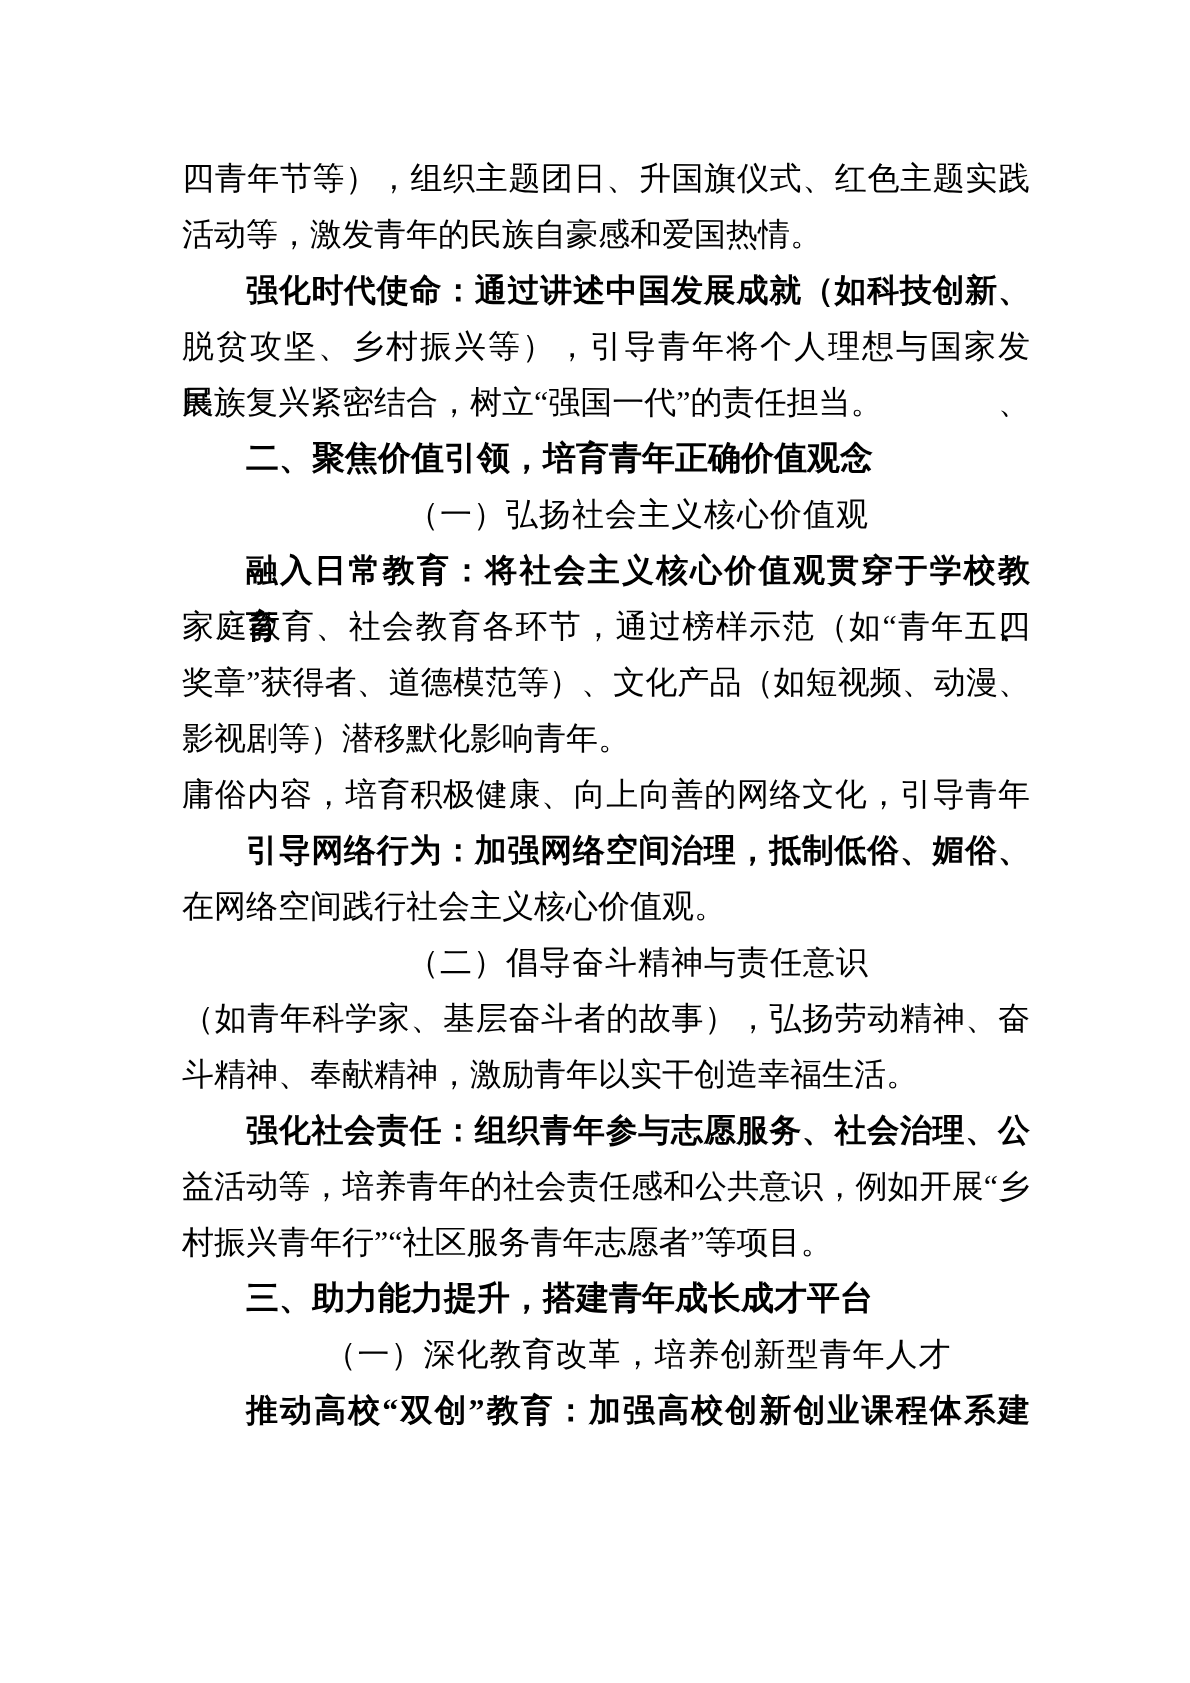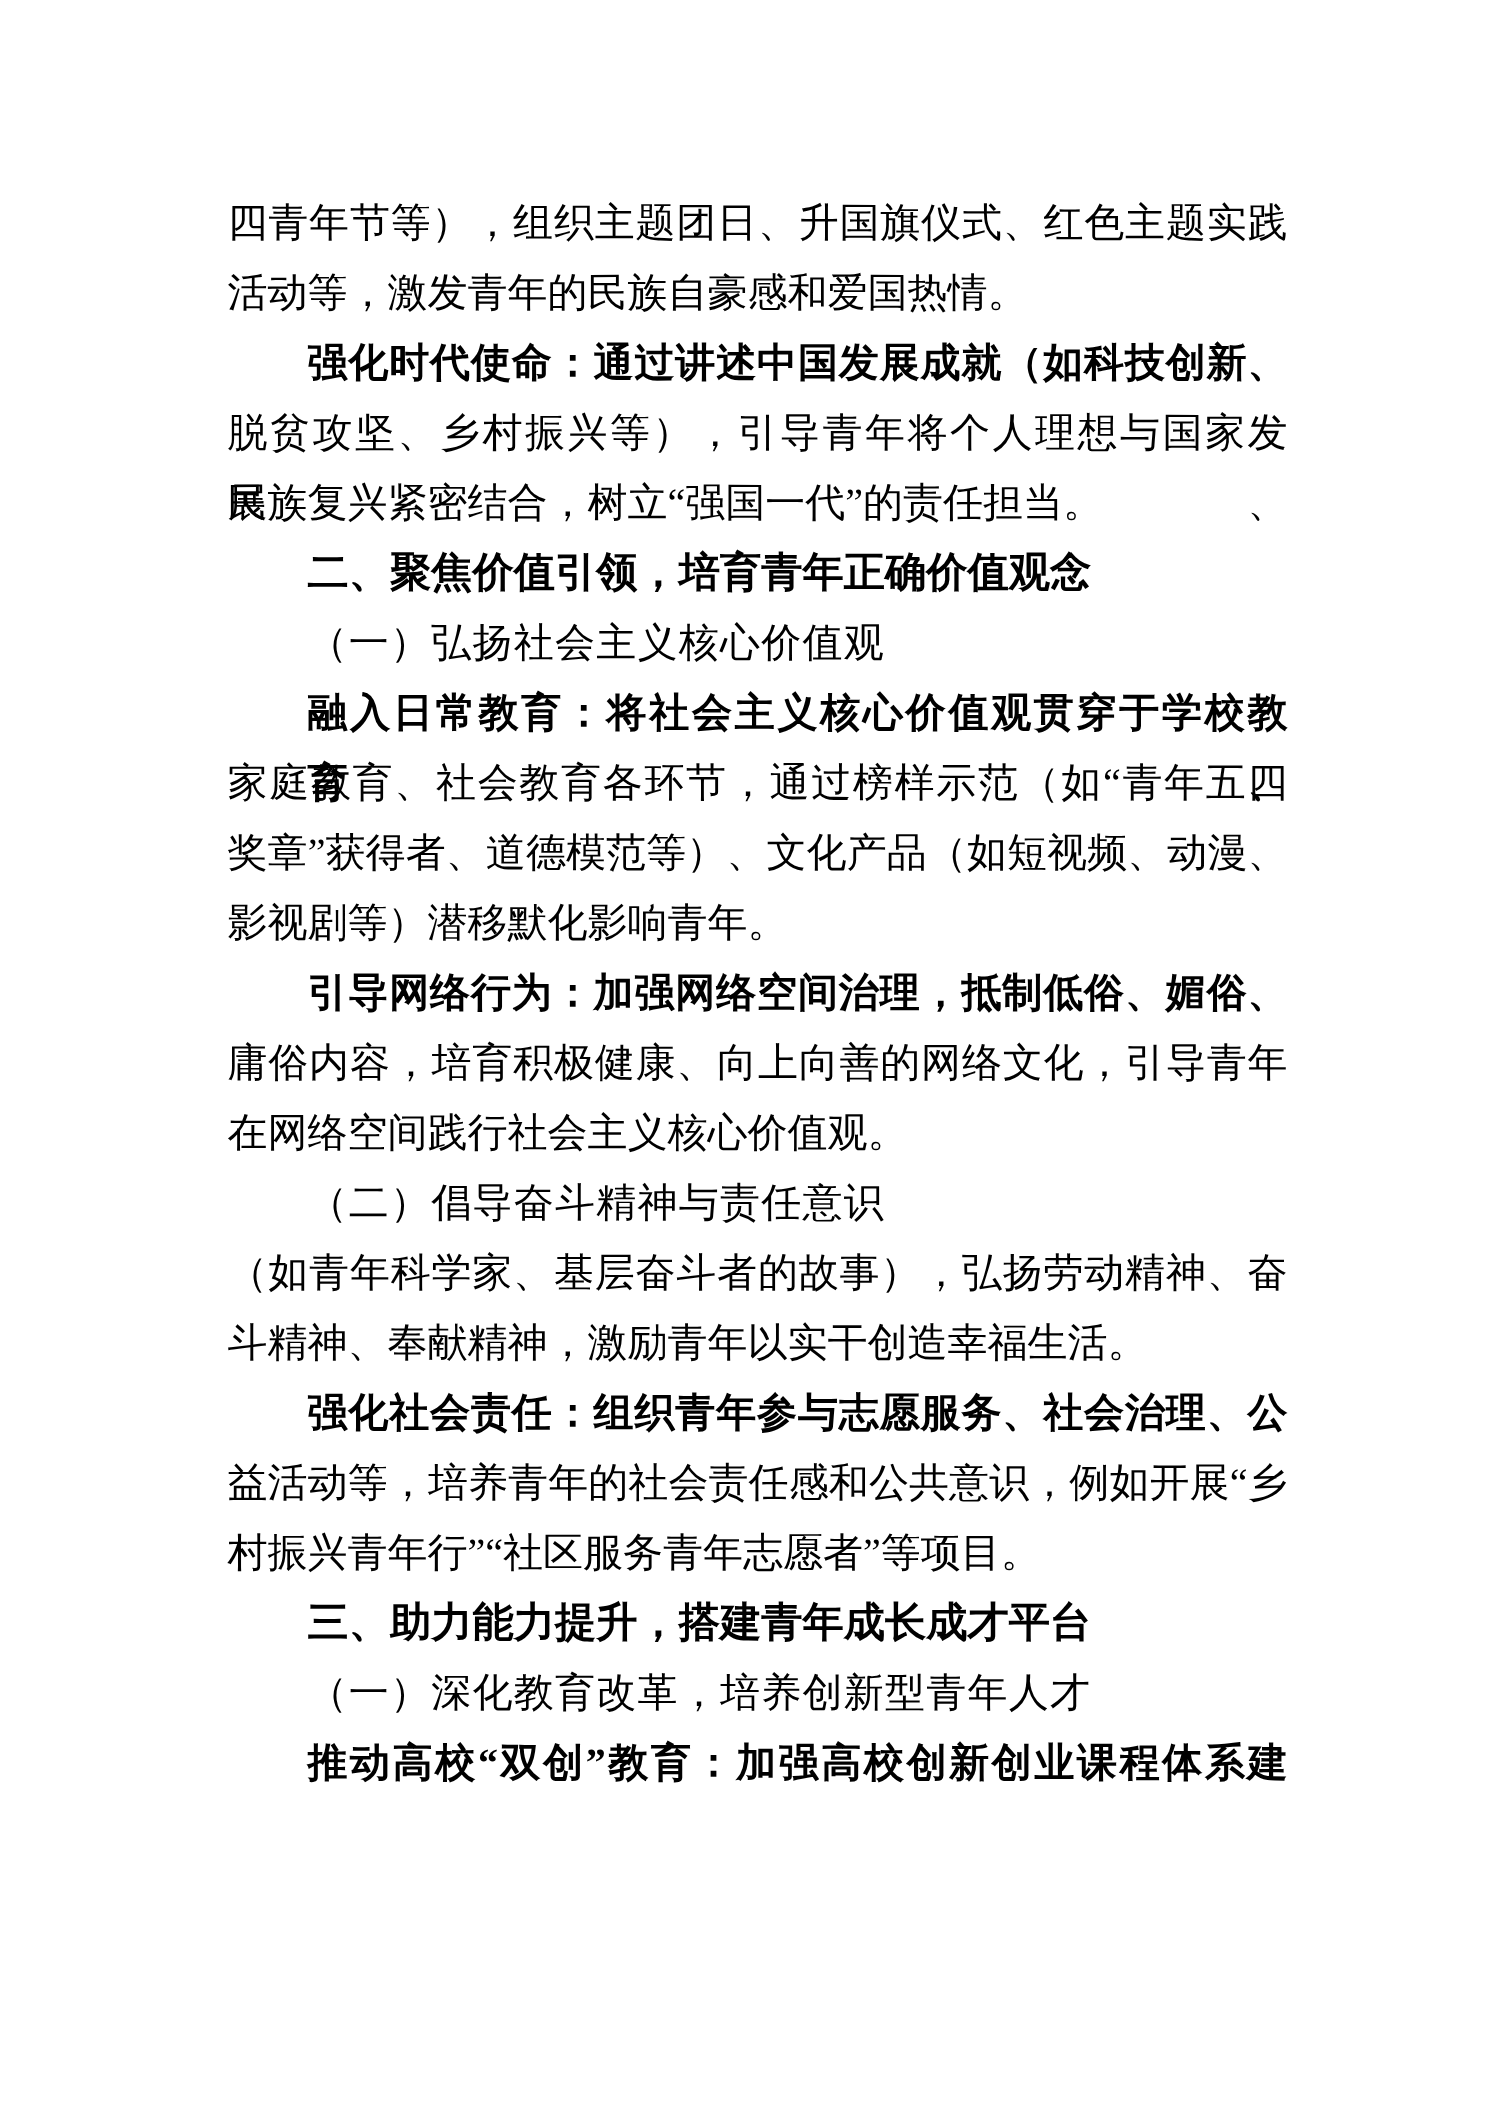"（一）弘扬社会主义核心价值观" .line.h2 { text-align: none -> center }
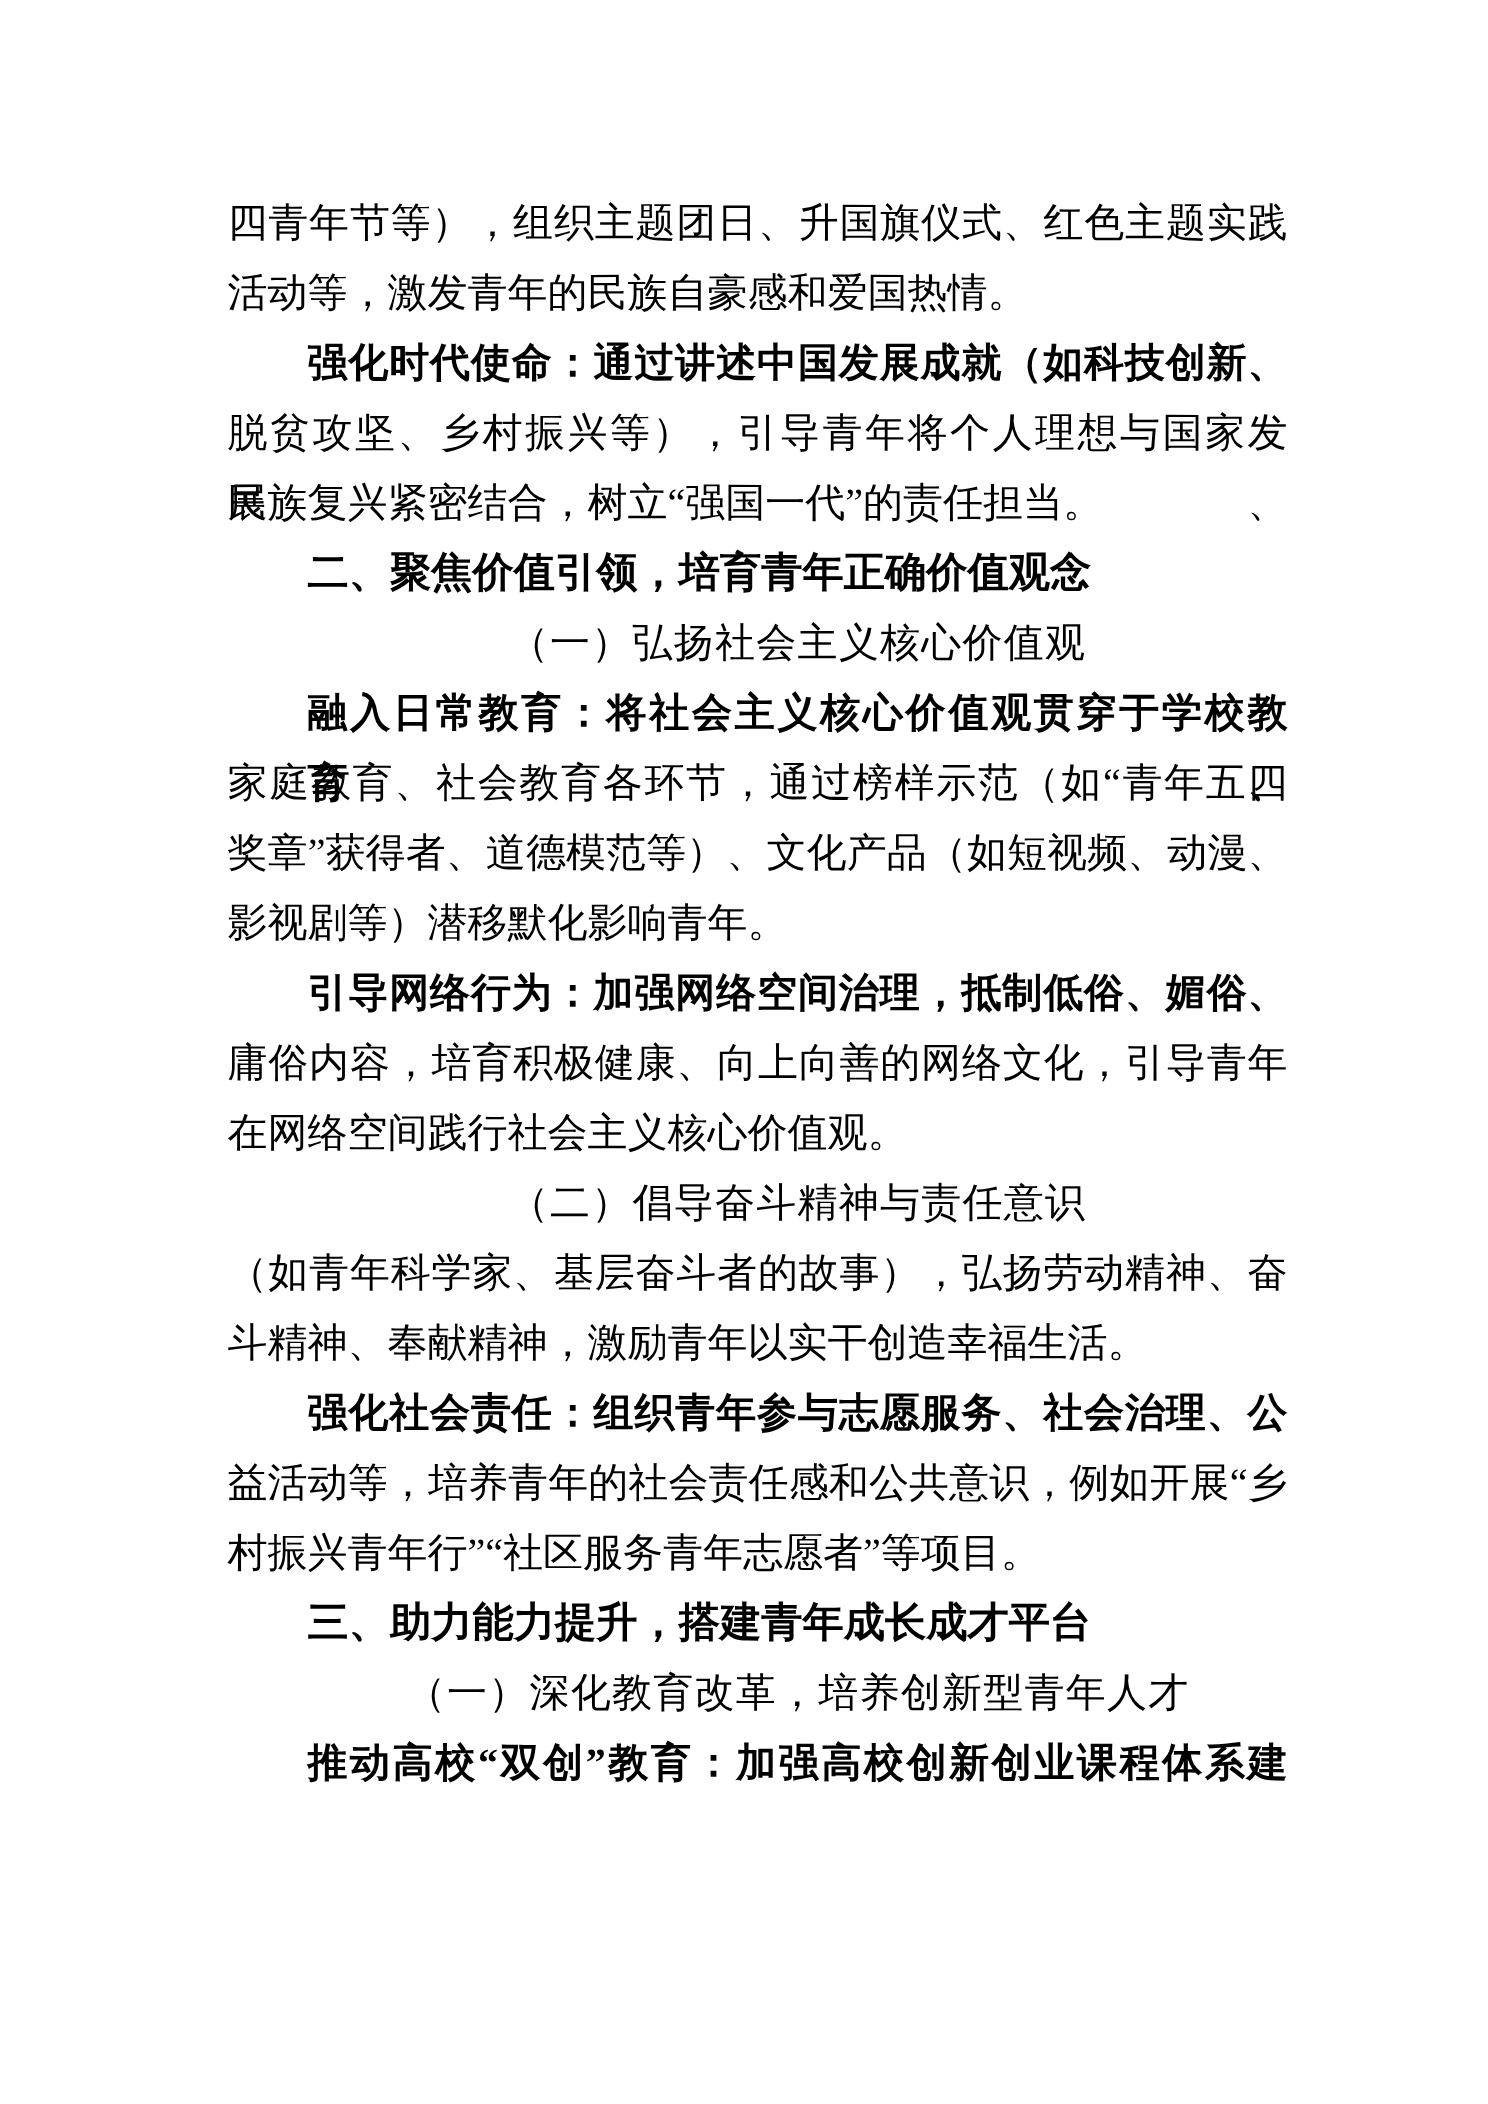"引导网络行为：加强网络空间治理，抵制低俗、媚俗、" div.line { order: before "庸俗内容，培育积极健康、向上向善的网络文化，引导青年" -> after "庸俗内容，培育积极健康、向上向善的网络文化，引导青年" }
